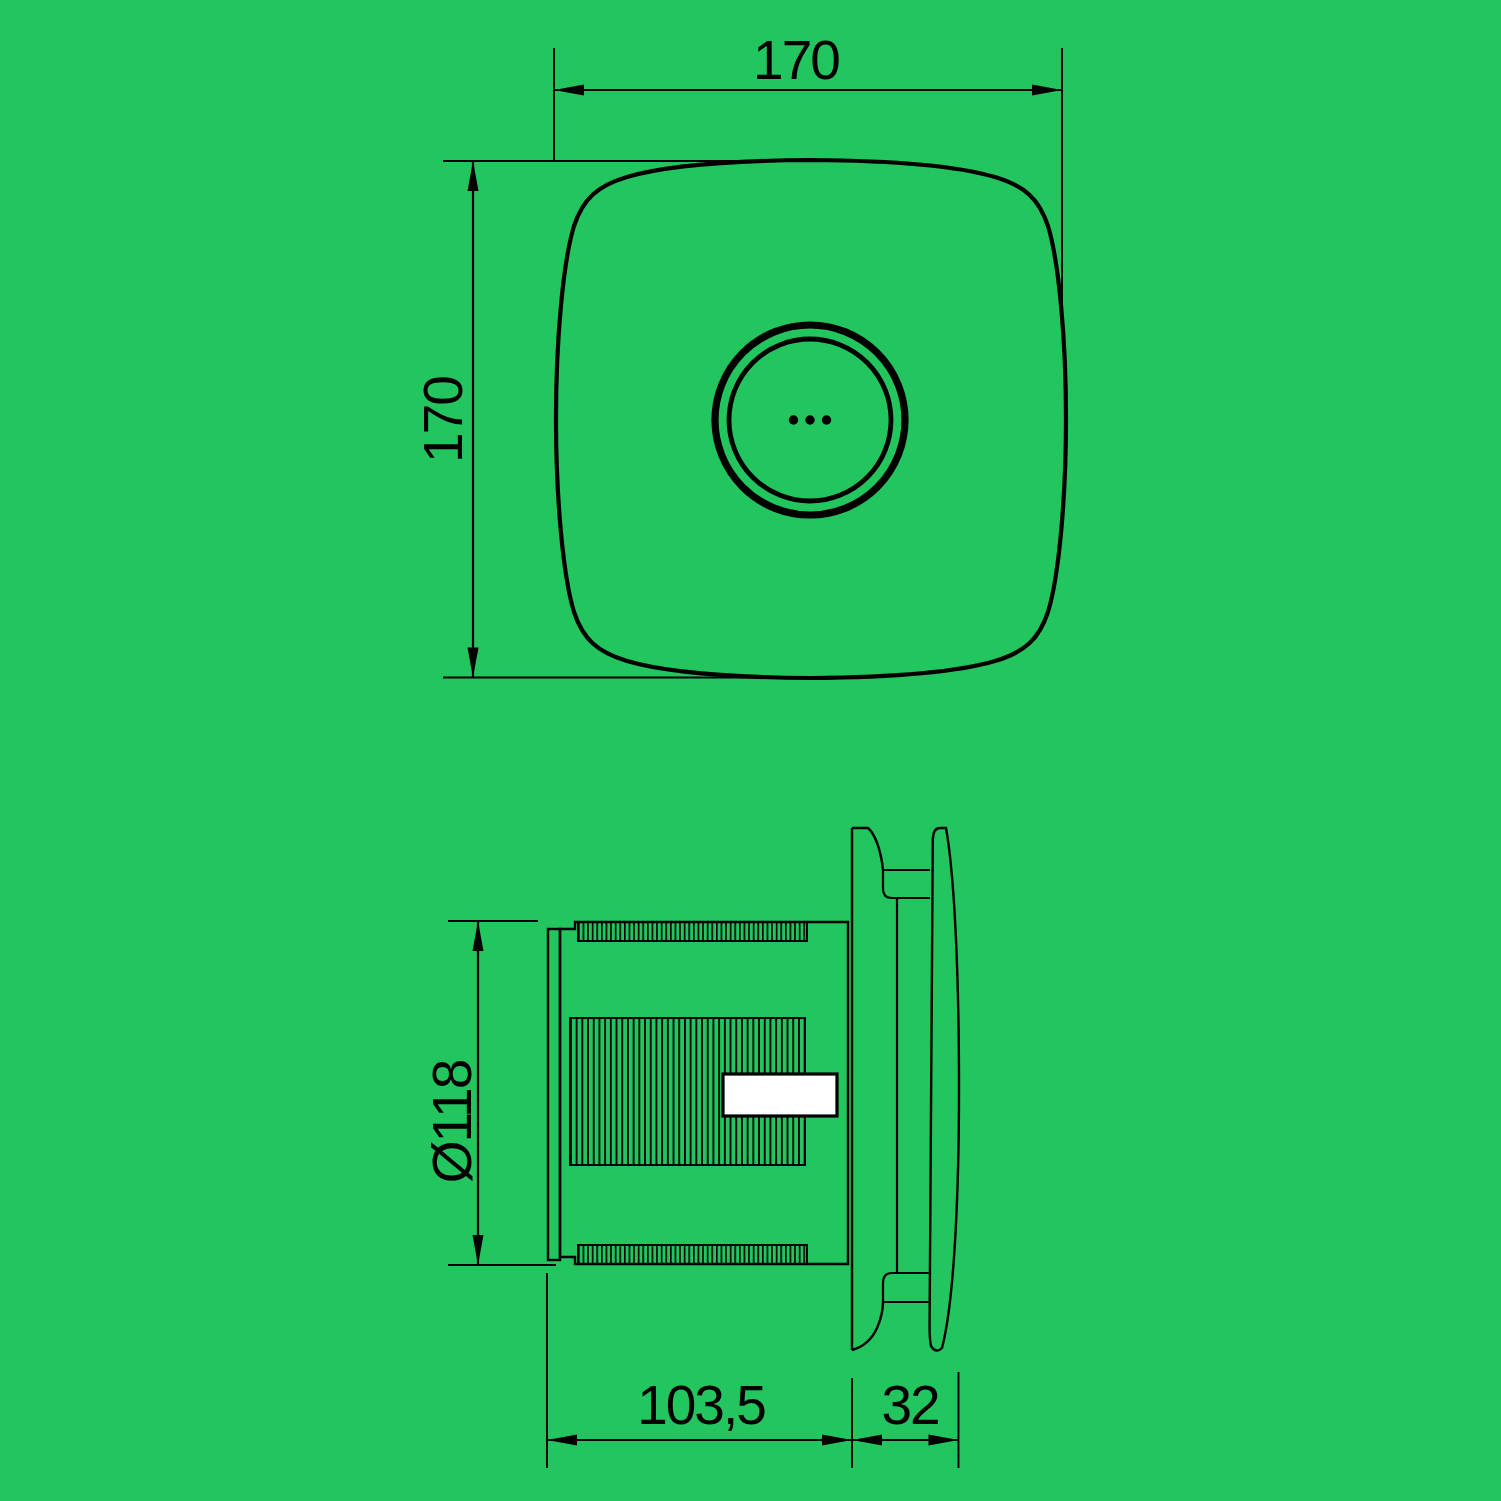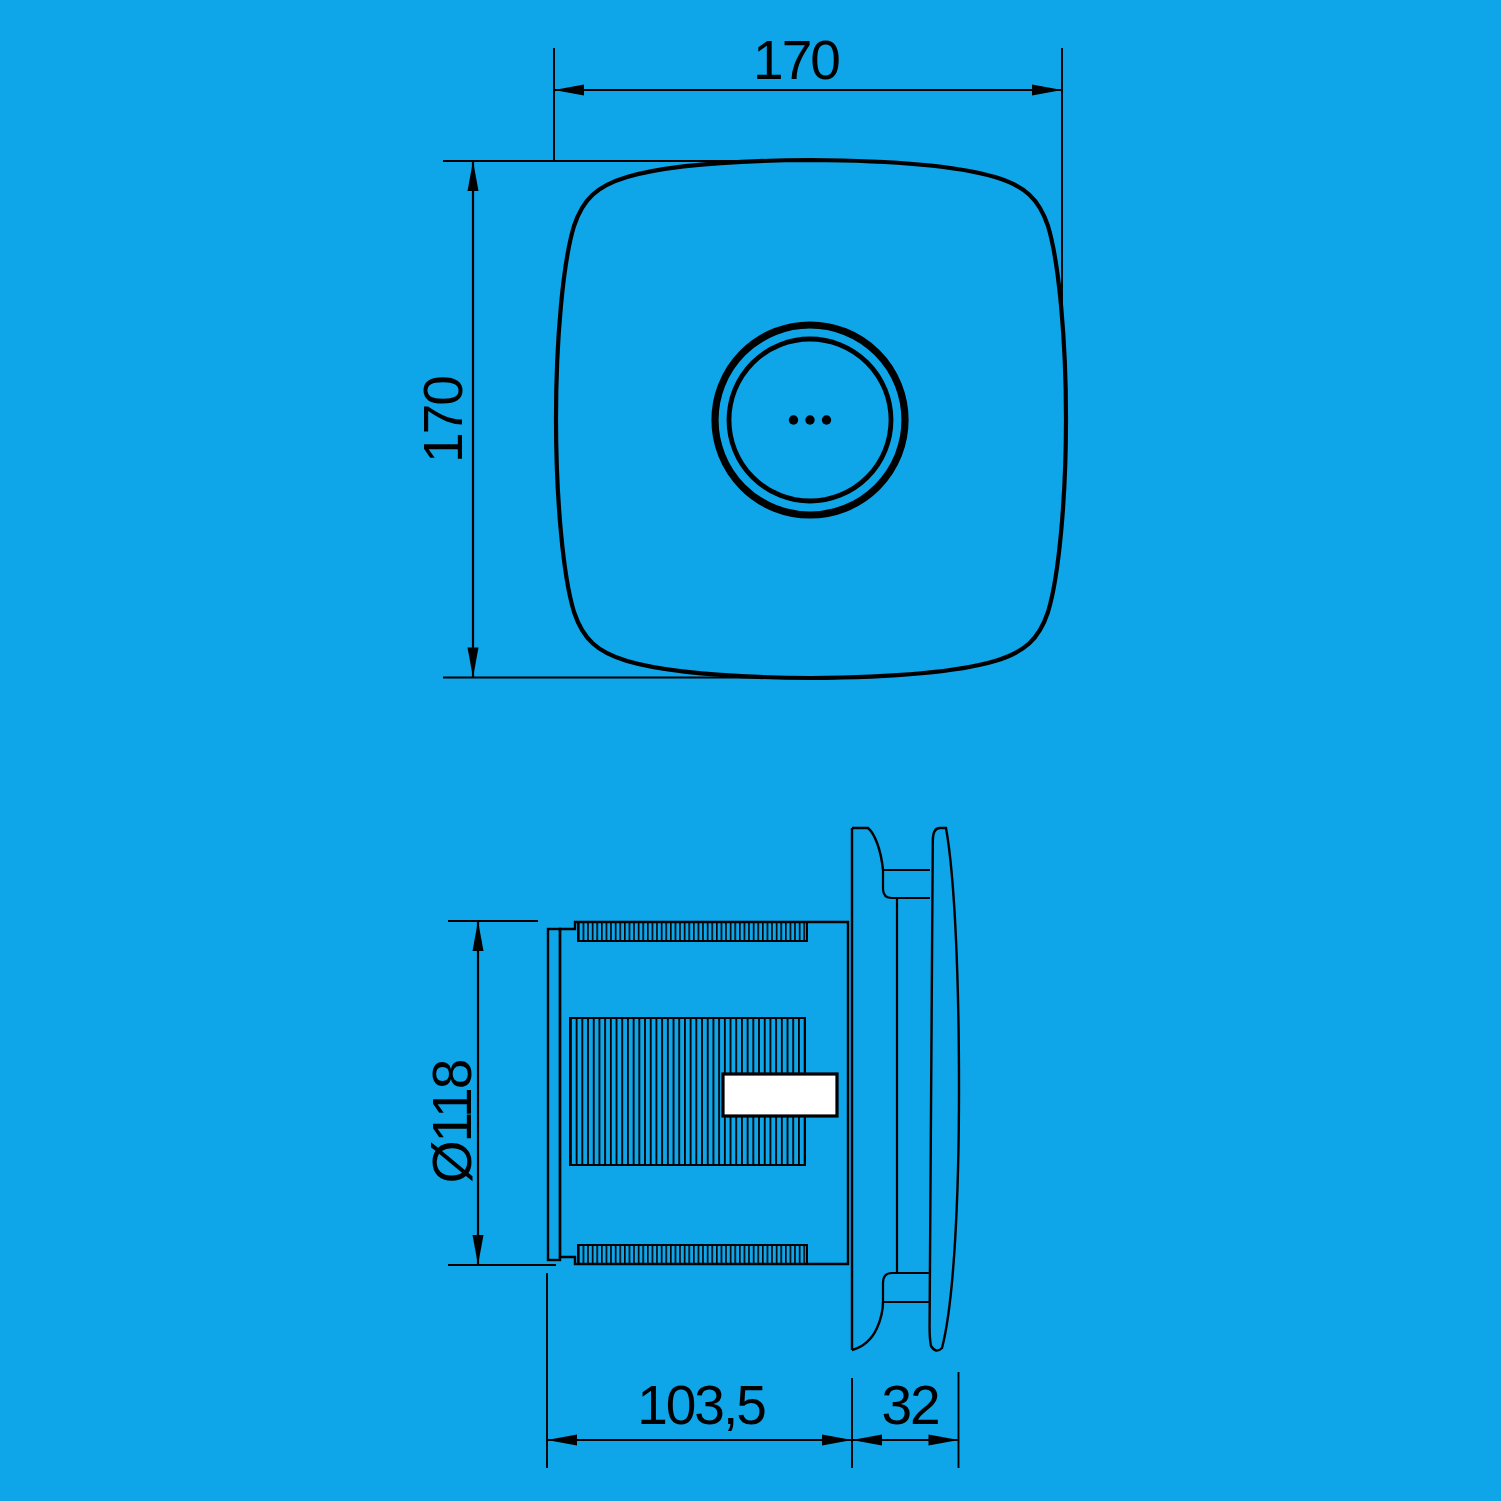"170" .page { background: #0ea5e9 -> #22c55e }
